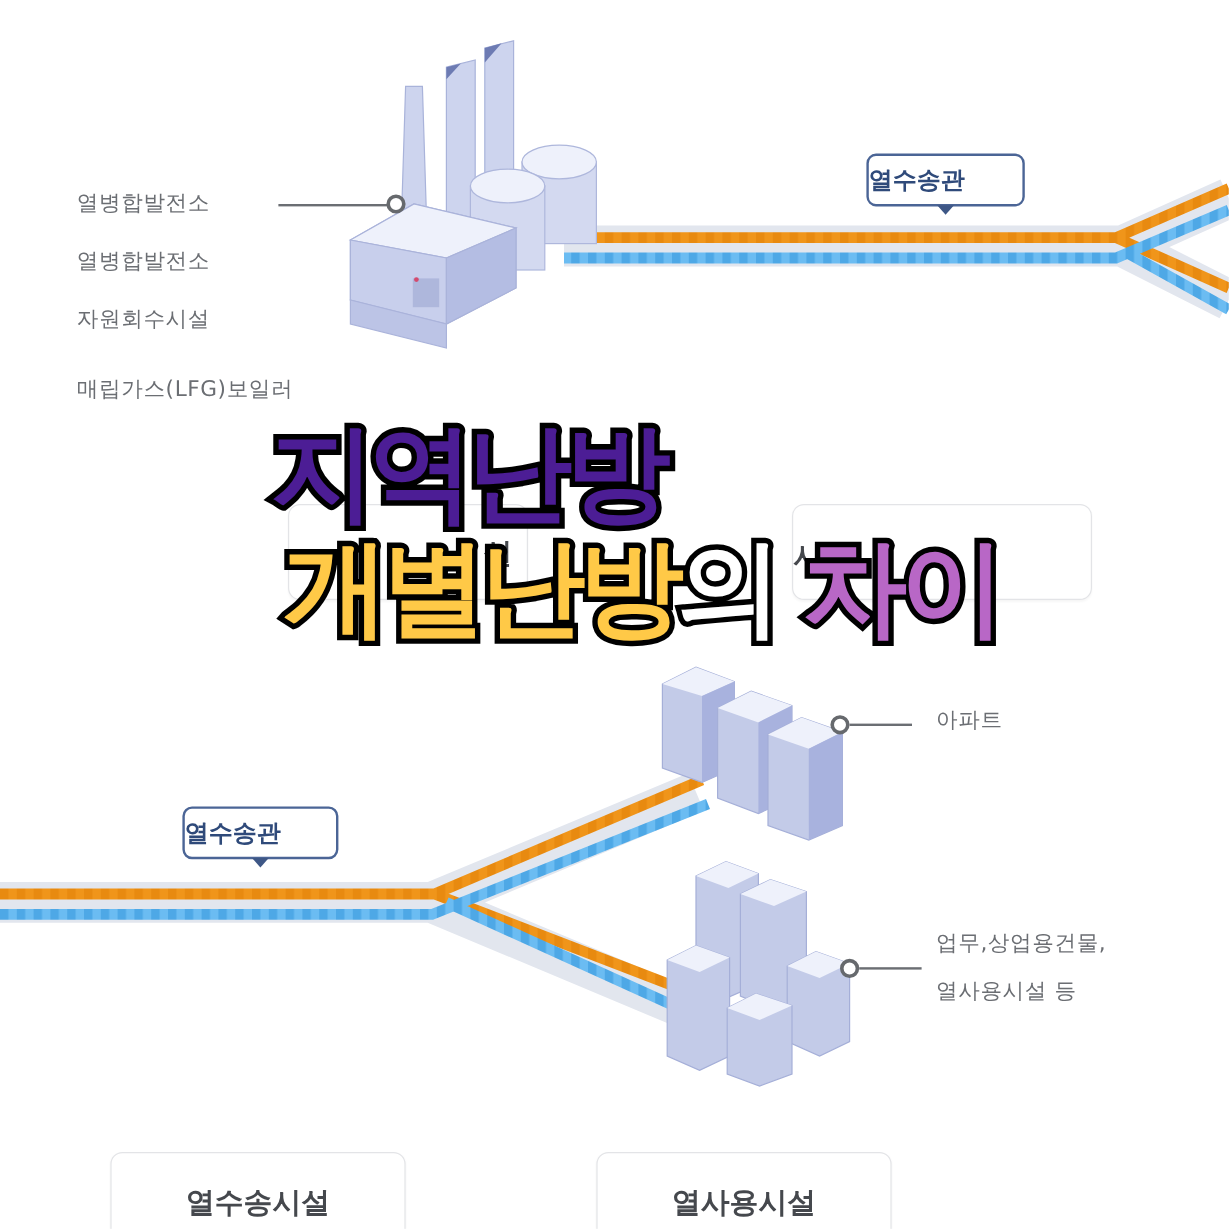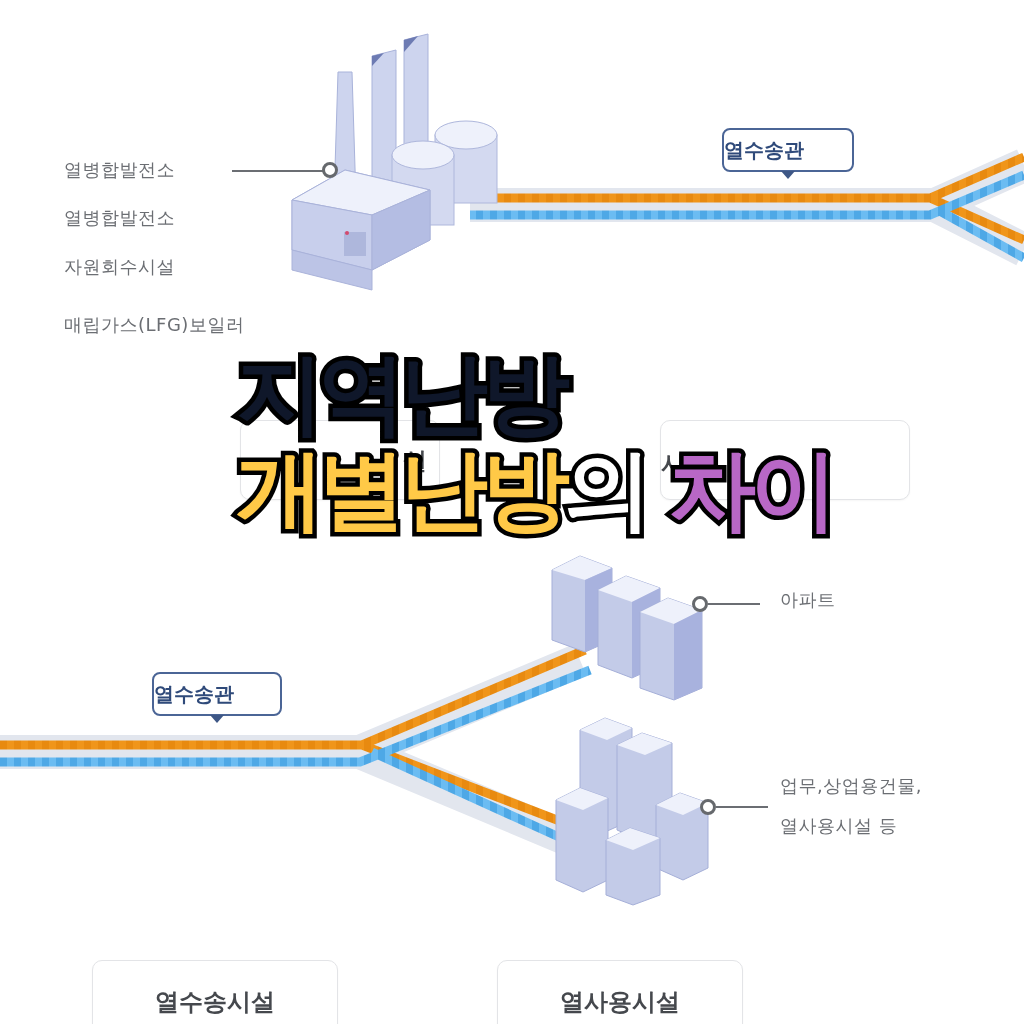"지역난방" div.abs { color: #0f172a -> #4c1d95; left: 236px -> 225px }
